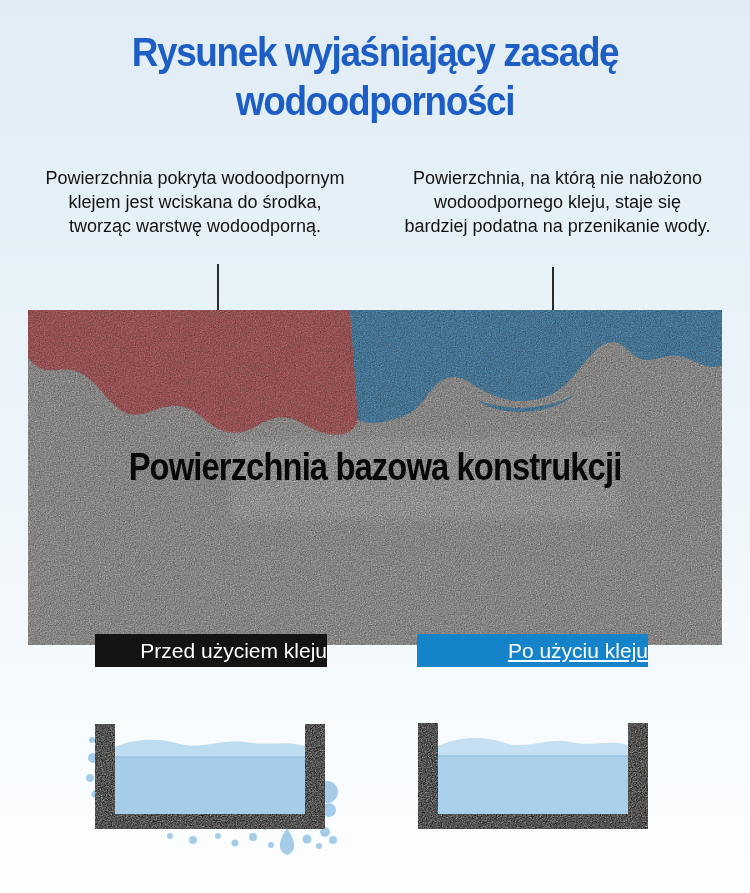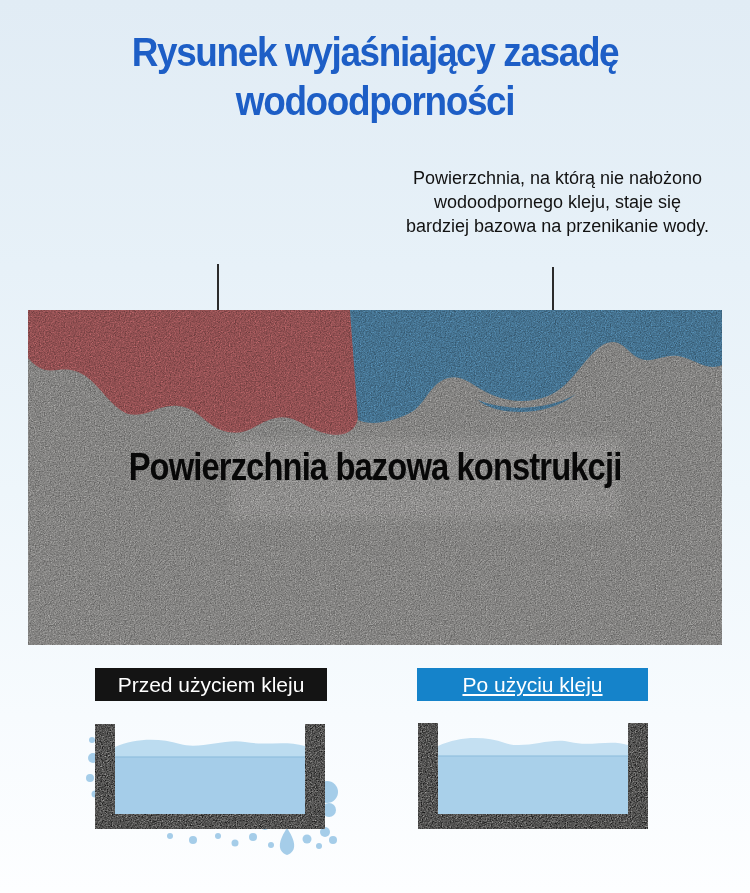"Powierzchnia pokryta wodoodpornym" div.desc { html: none -> <div>Powierzchnia pokryta wodoodpornym klejem jest wciskana do środka, tworząc warstwę wodoodporną.</div> }
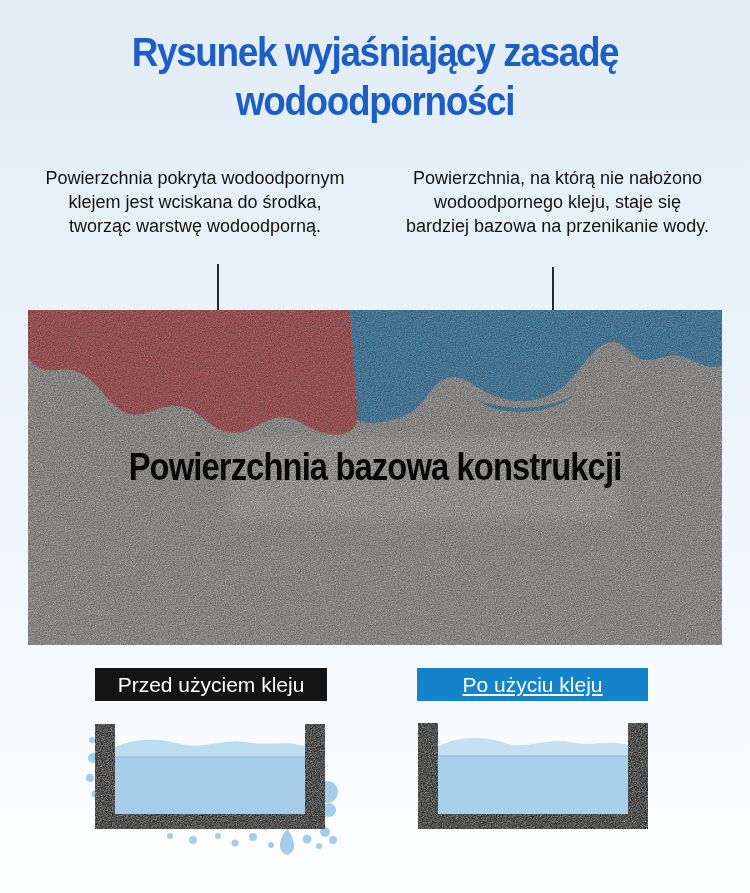"Powierzchnia, na którą nie nałożono" div.desc { text: bazowa -> podatna }
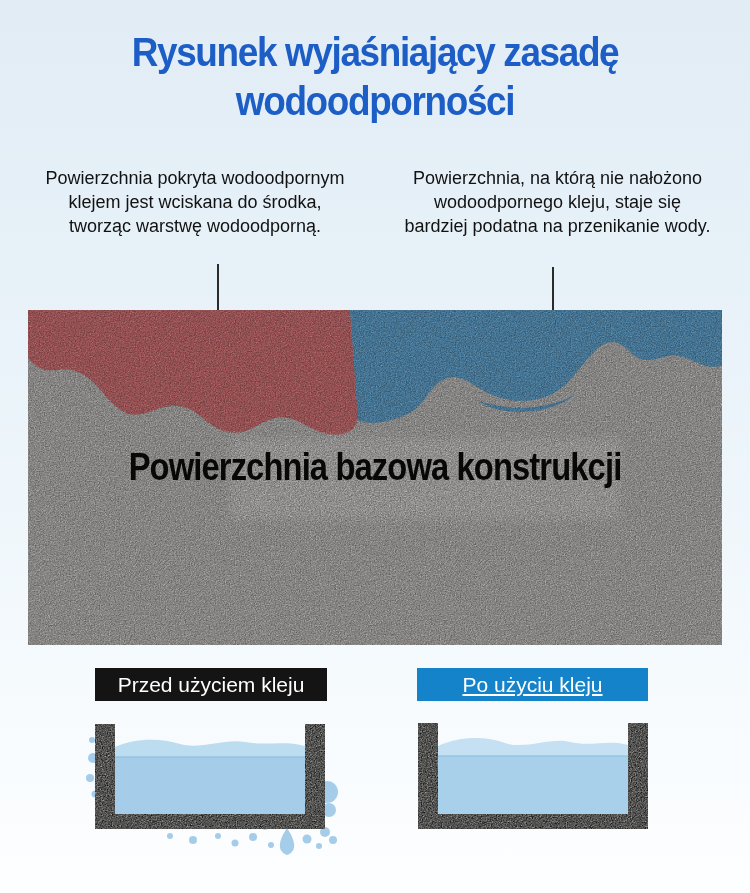"Przed użyciem kleju" .tag { text-align: center -> right; top: 668px -> 634px }
